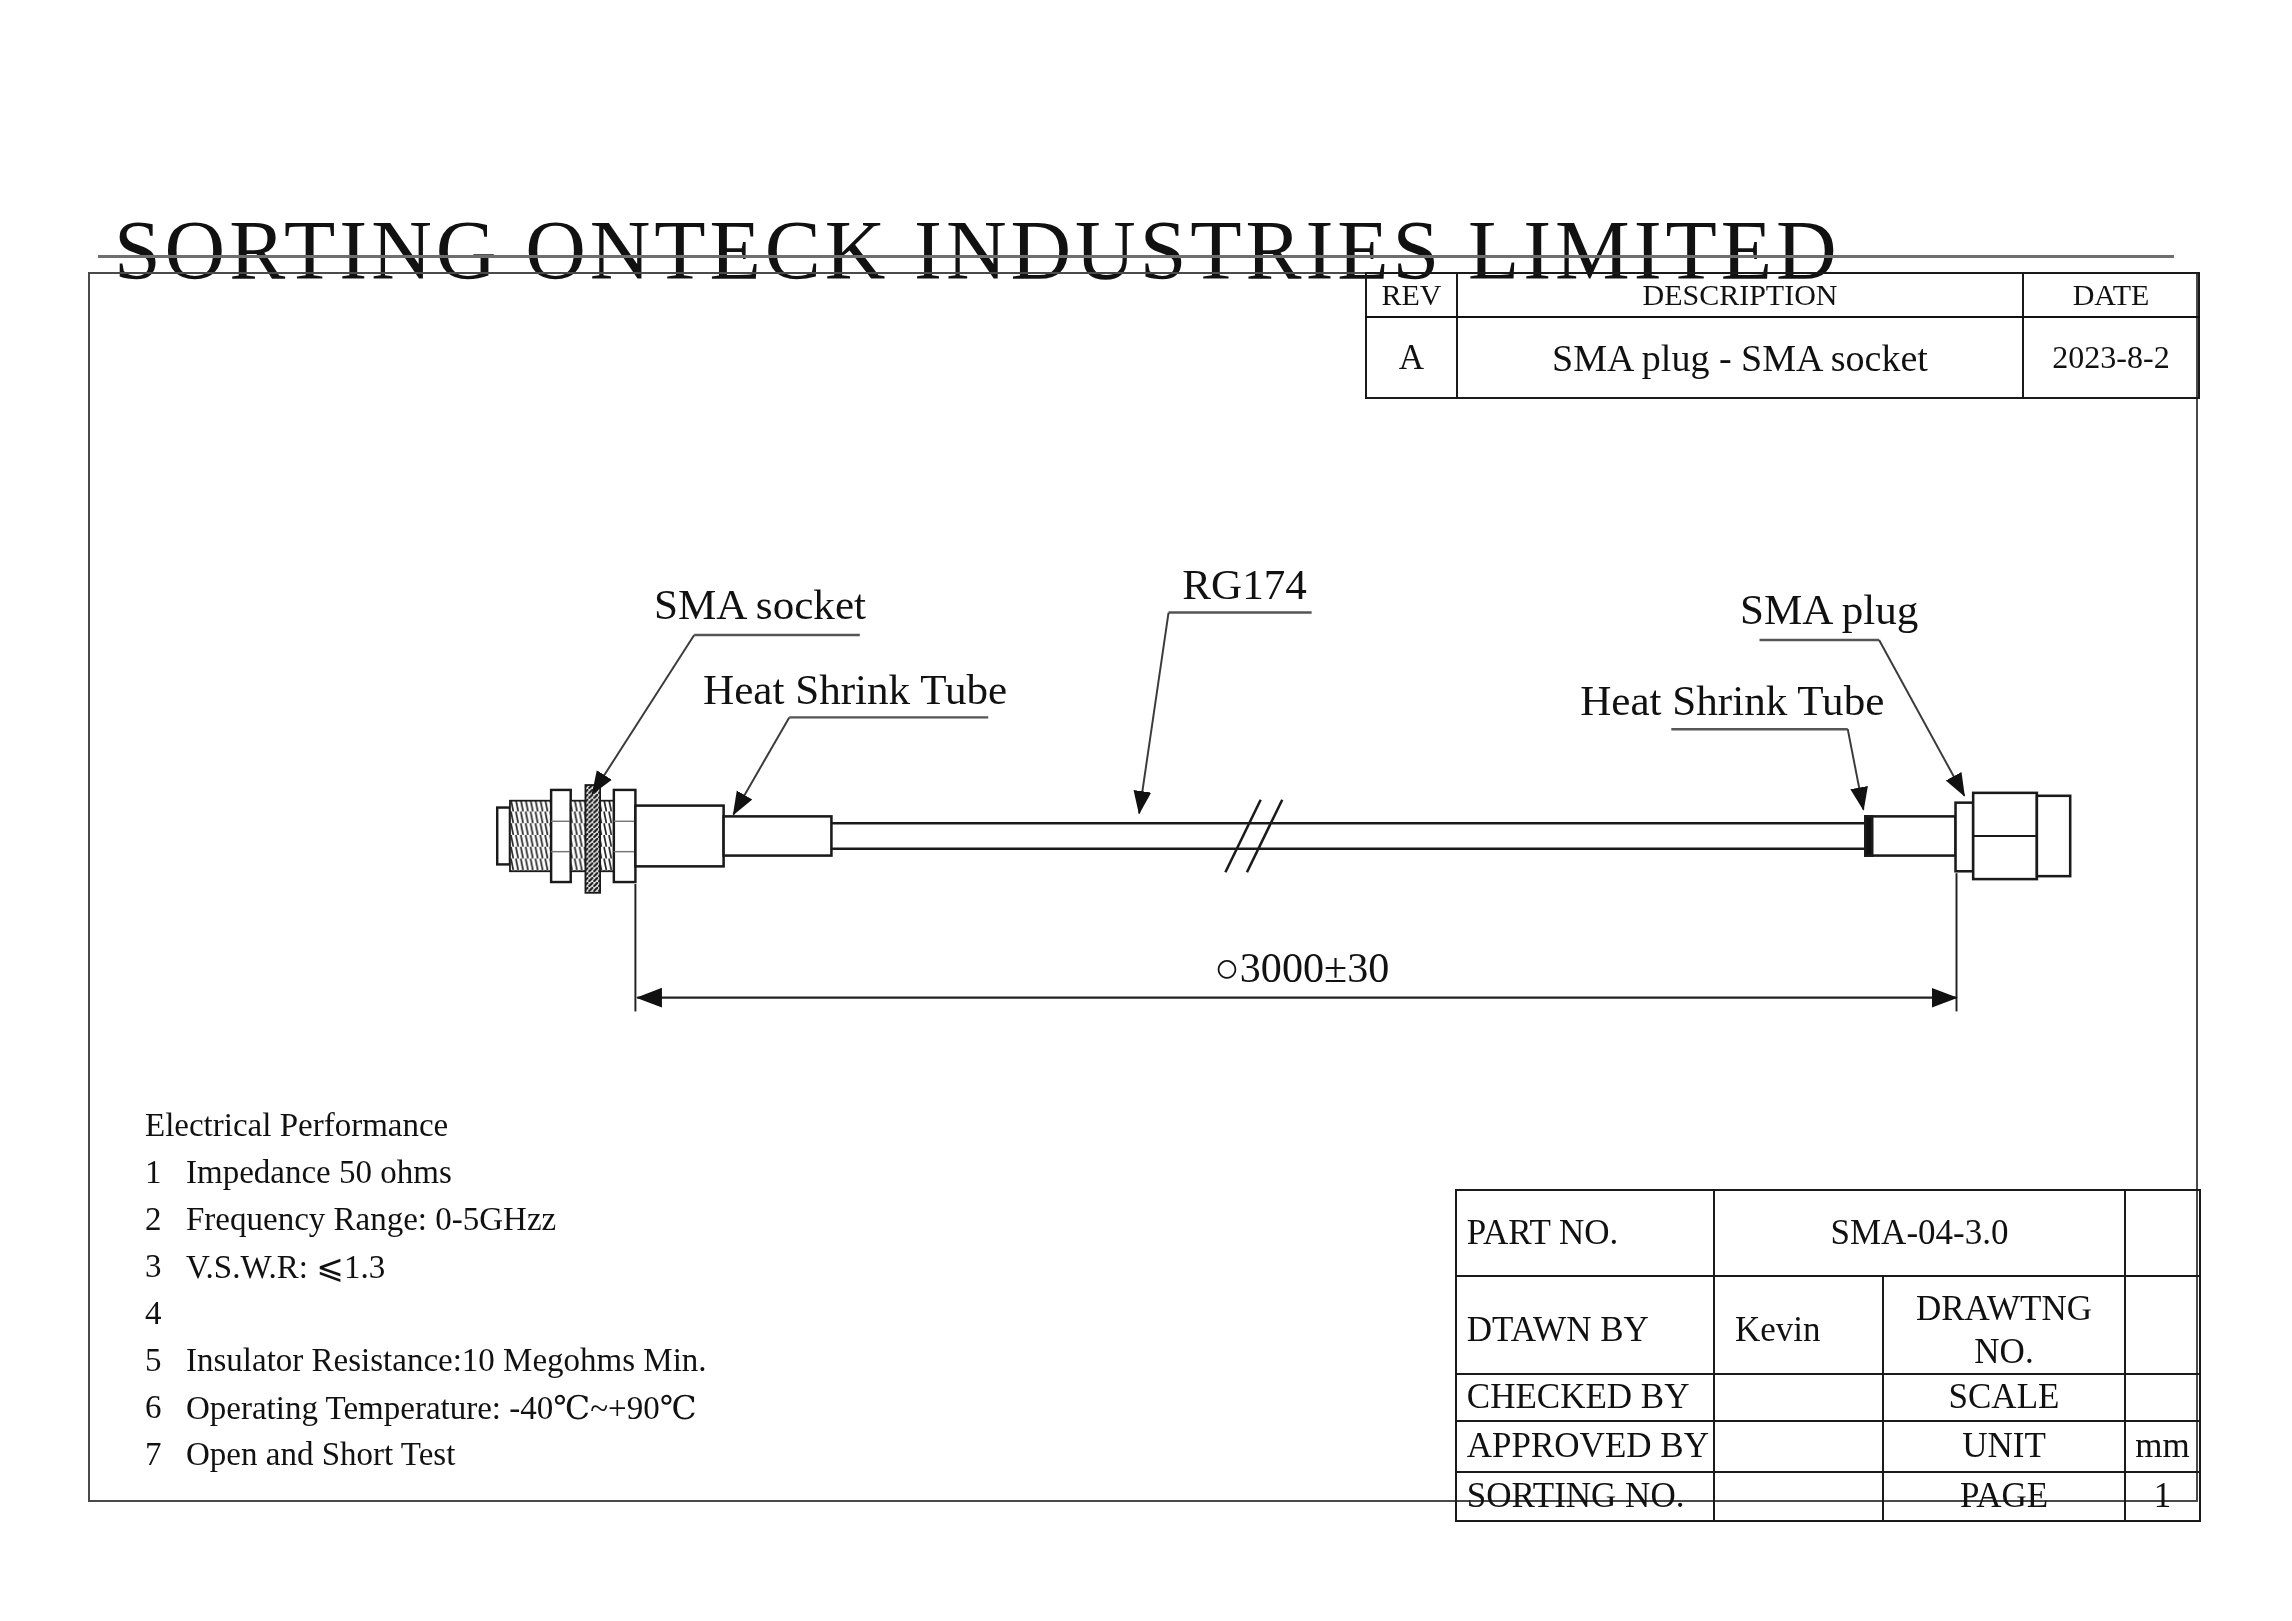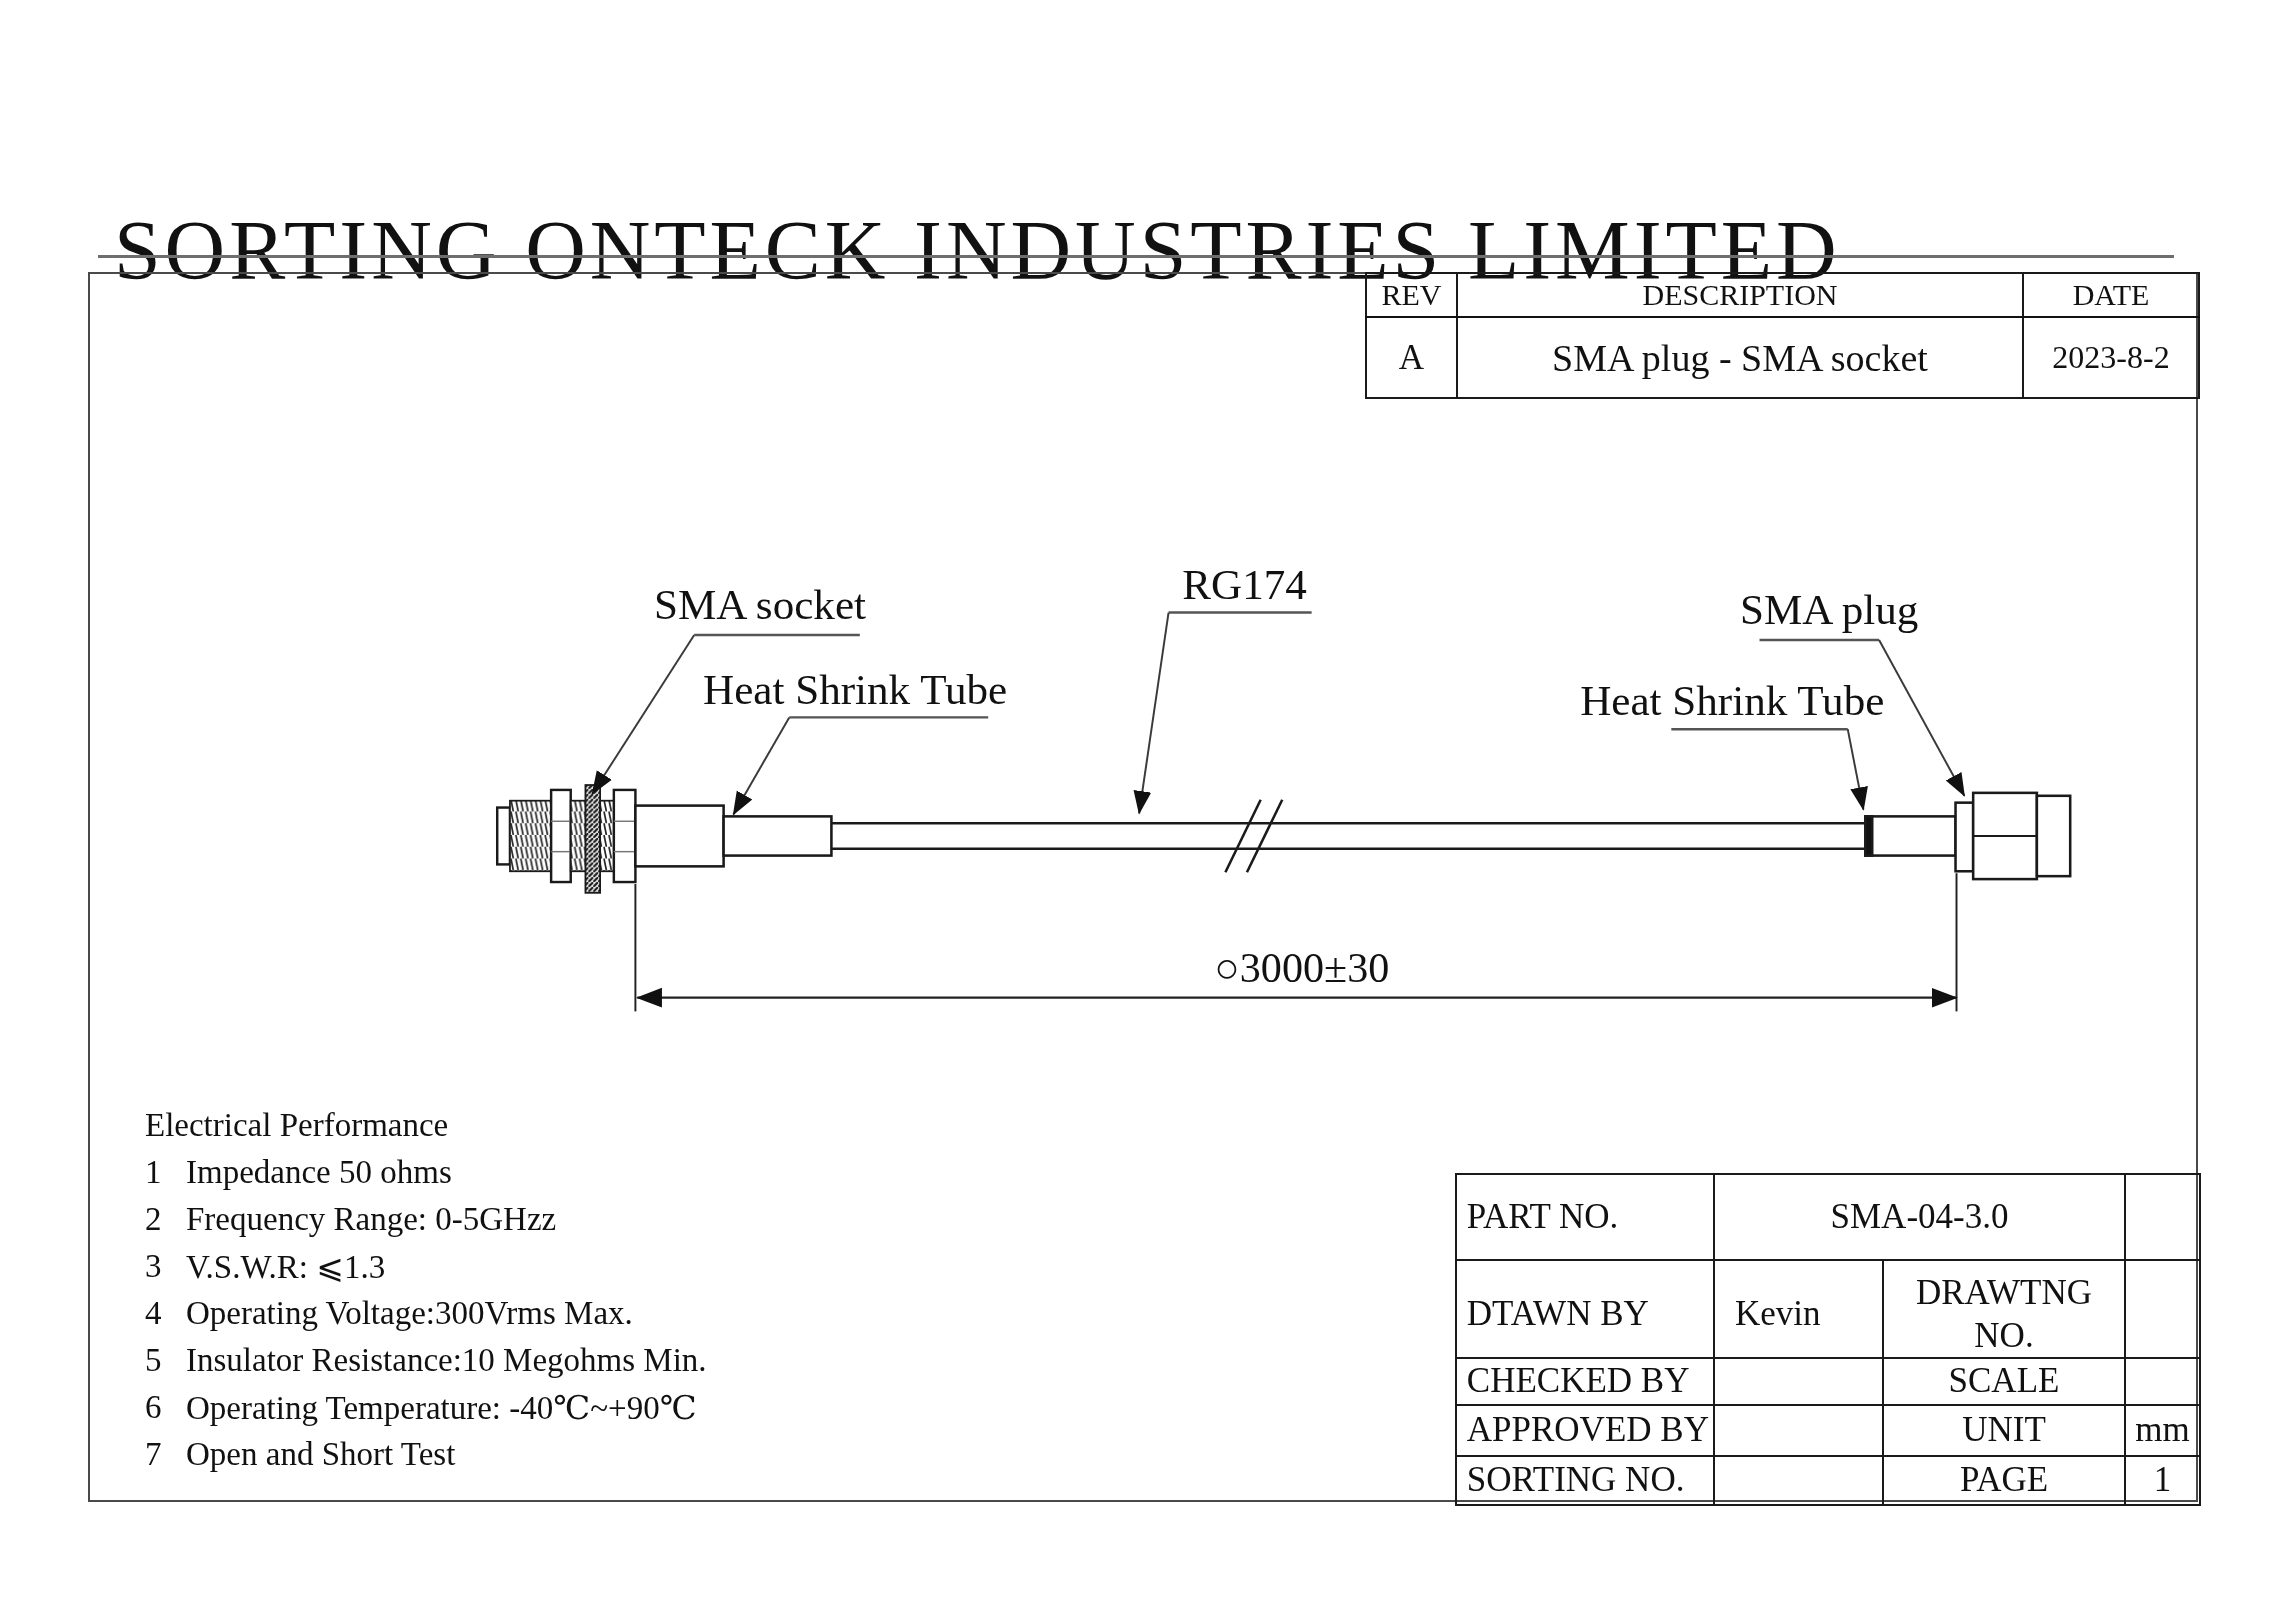"PART NO." #title-block table { margin-top: none -> 16px }
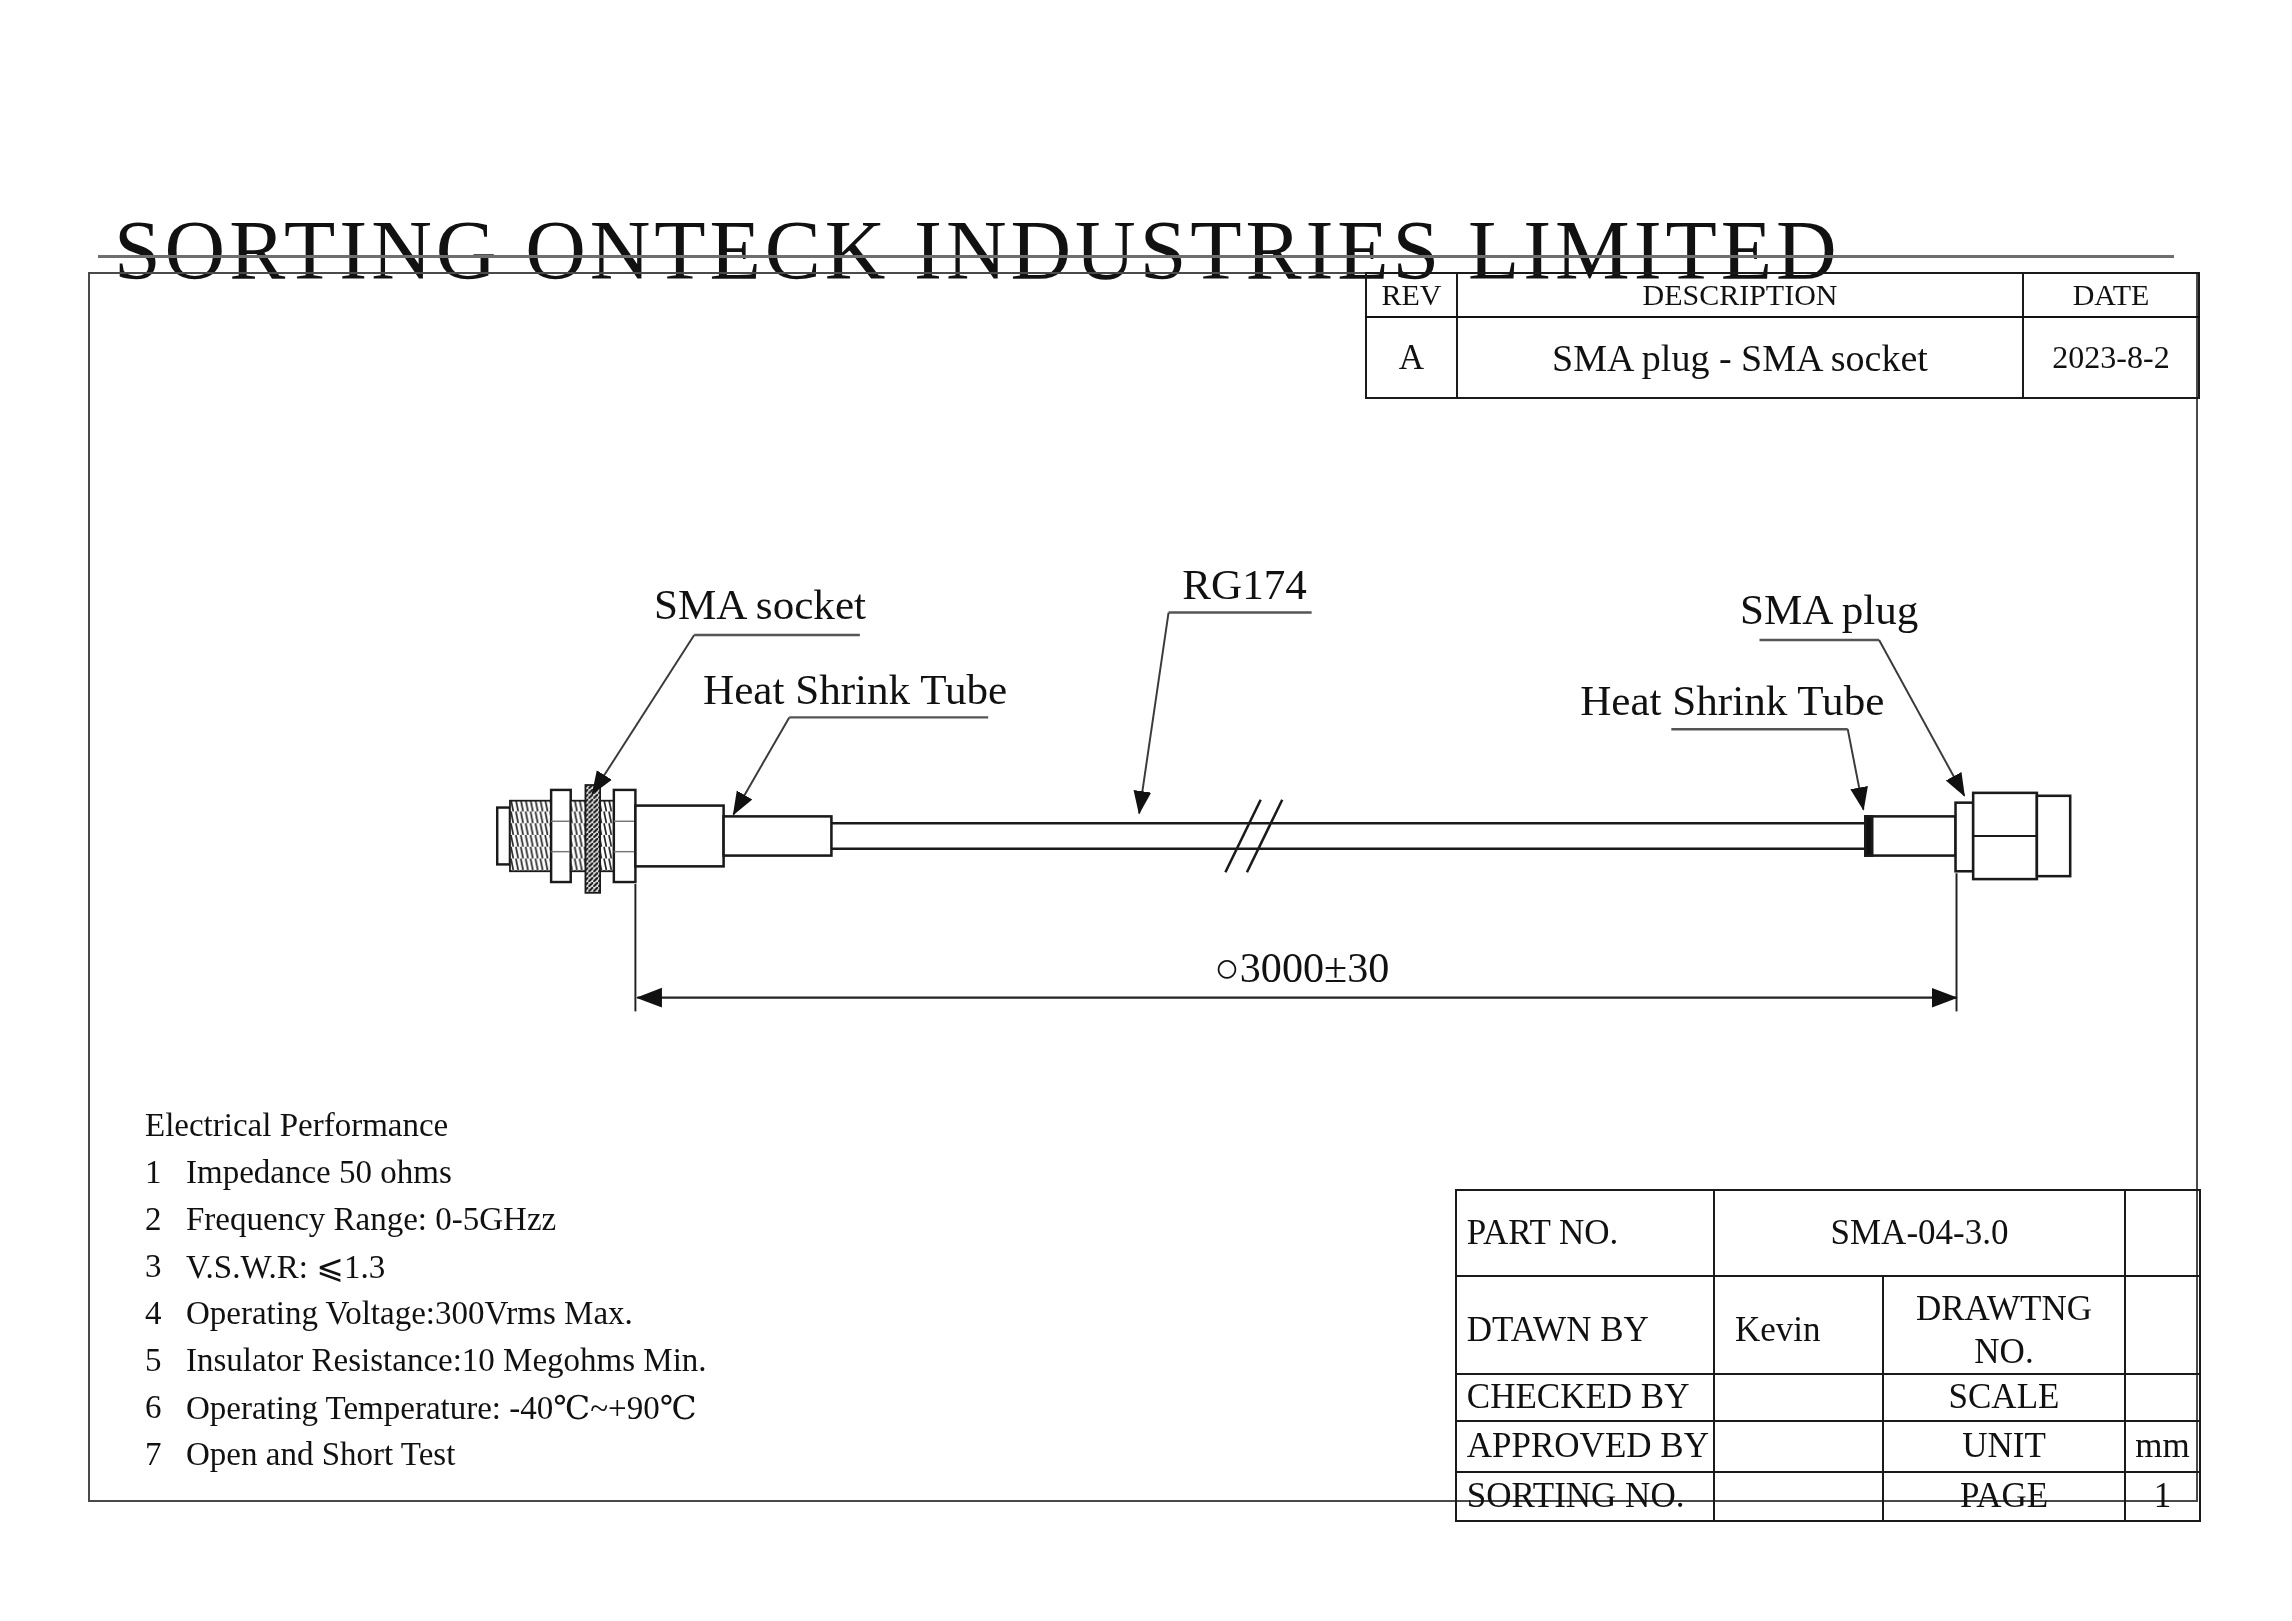"Operating Voltage:300Vrms Max." span { html: <span>Operating Voltage:300Vrms Max.</span> -> none }
